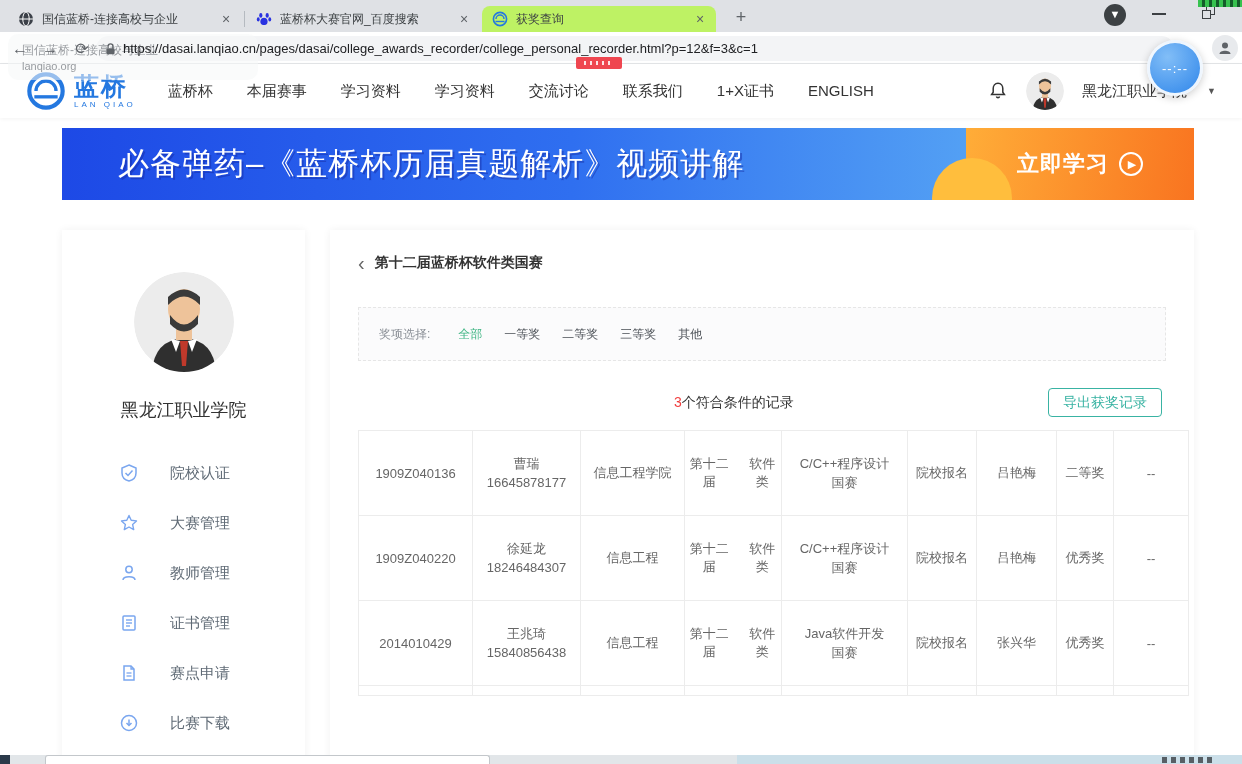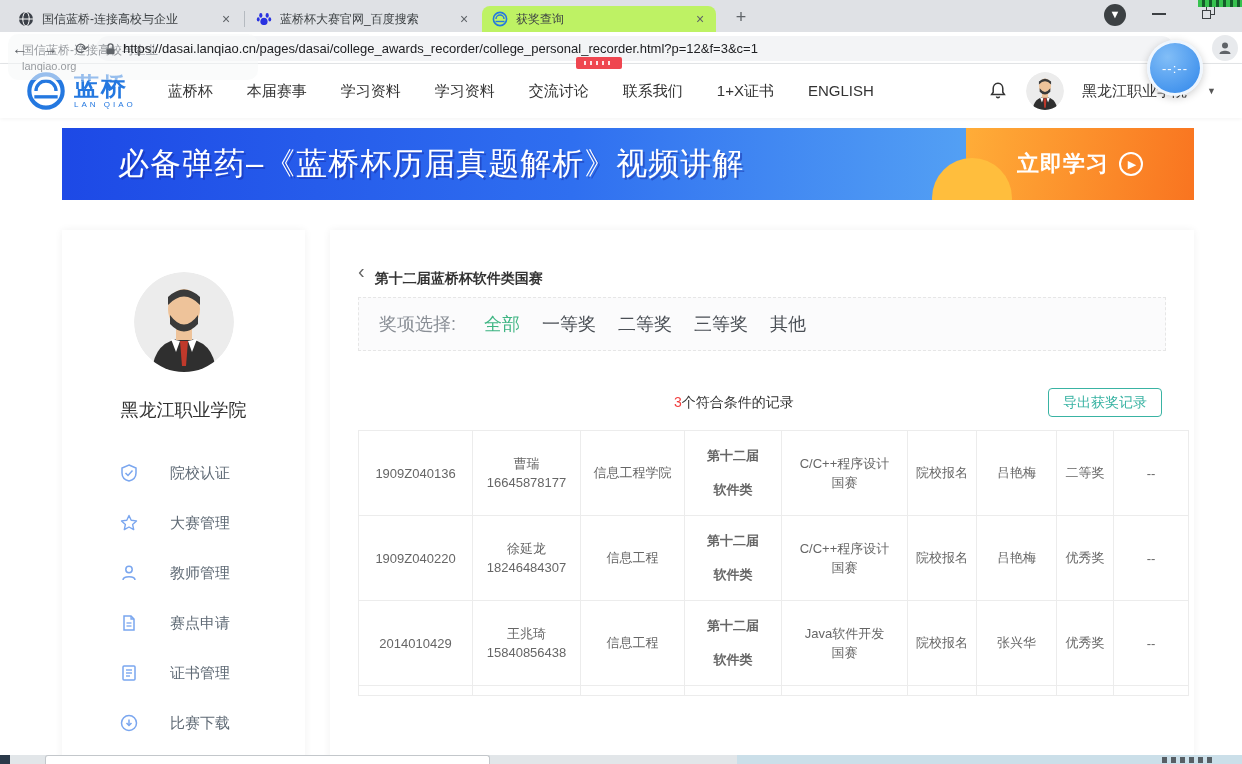"第十二届蓝桥杯软件类国赛" .back-title { margin-top: 16px -> none }
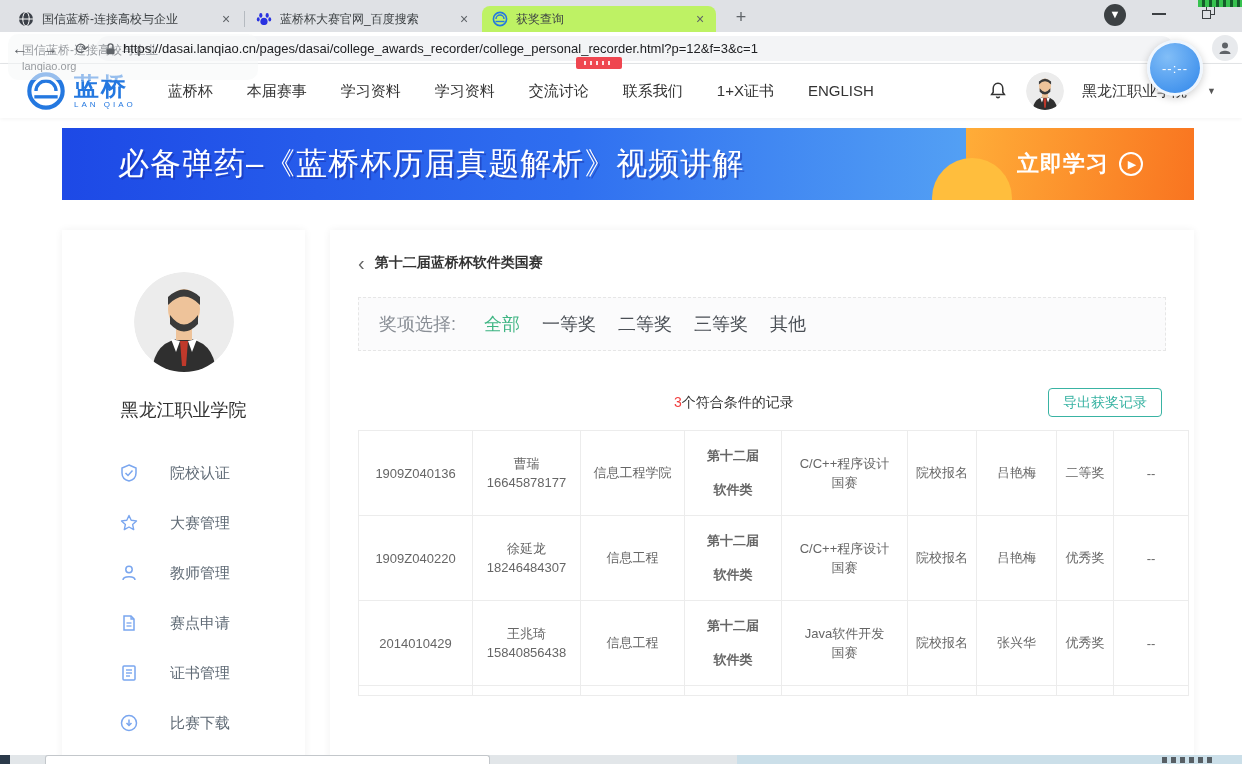"奖项选择:" .filter-box { font-size: 18px -> 12px; top: 67px -> 77px }
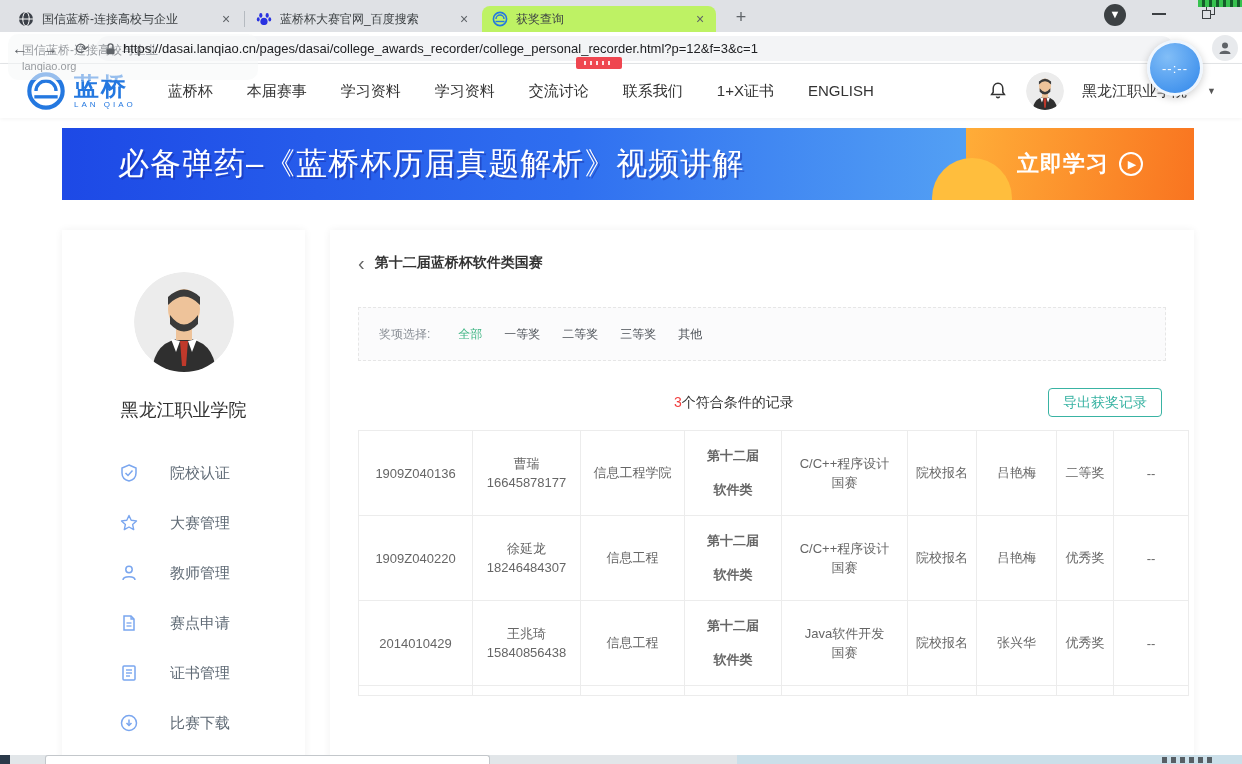"第十二届" .cell-gap { flex-direction: column -> row; font-weight: bold -> none }
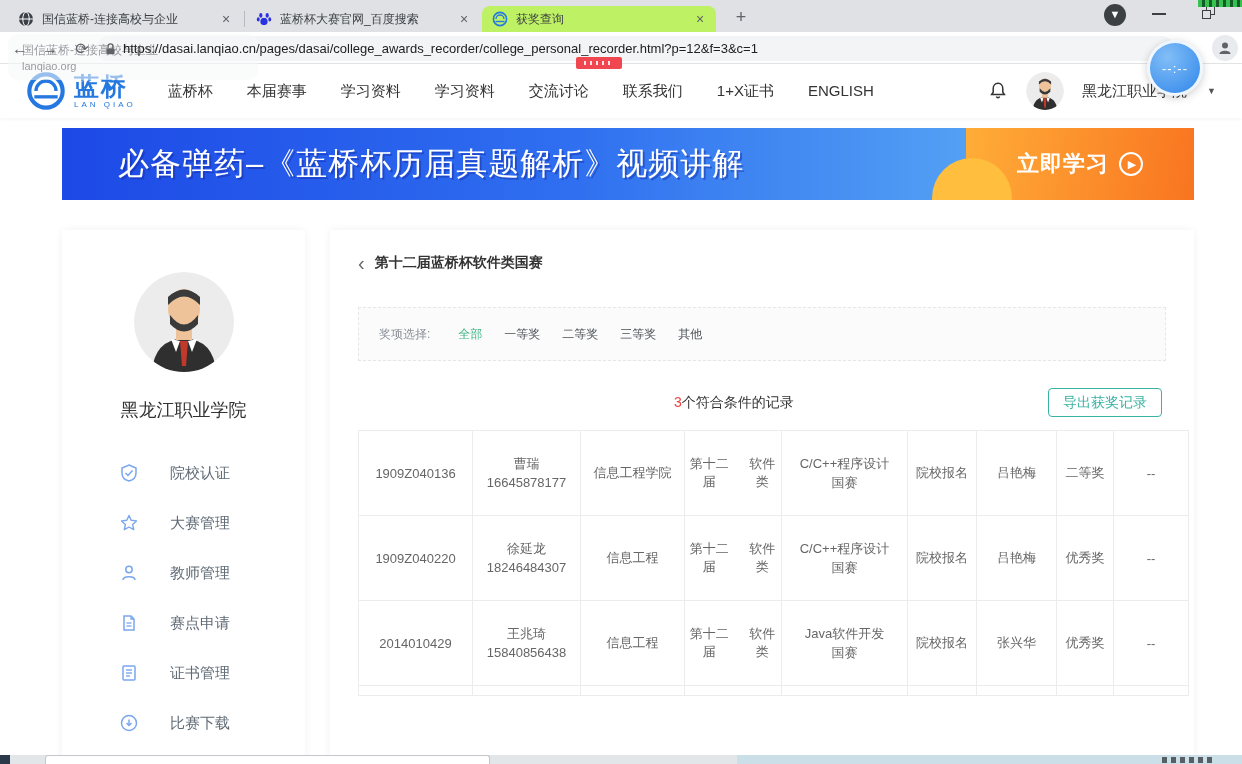"赛点申请" div.side-item { order: before "证书管理" -> after "证书管理" }
